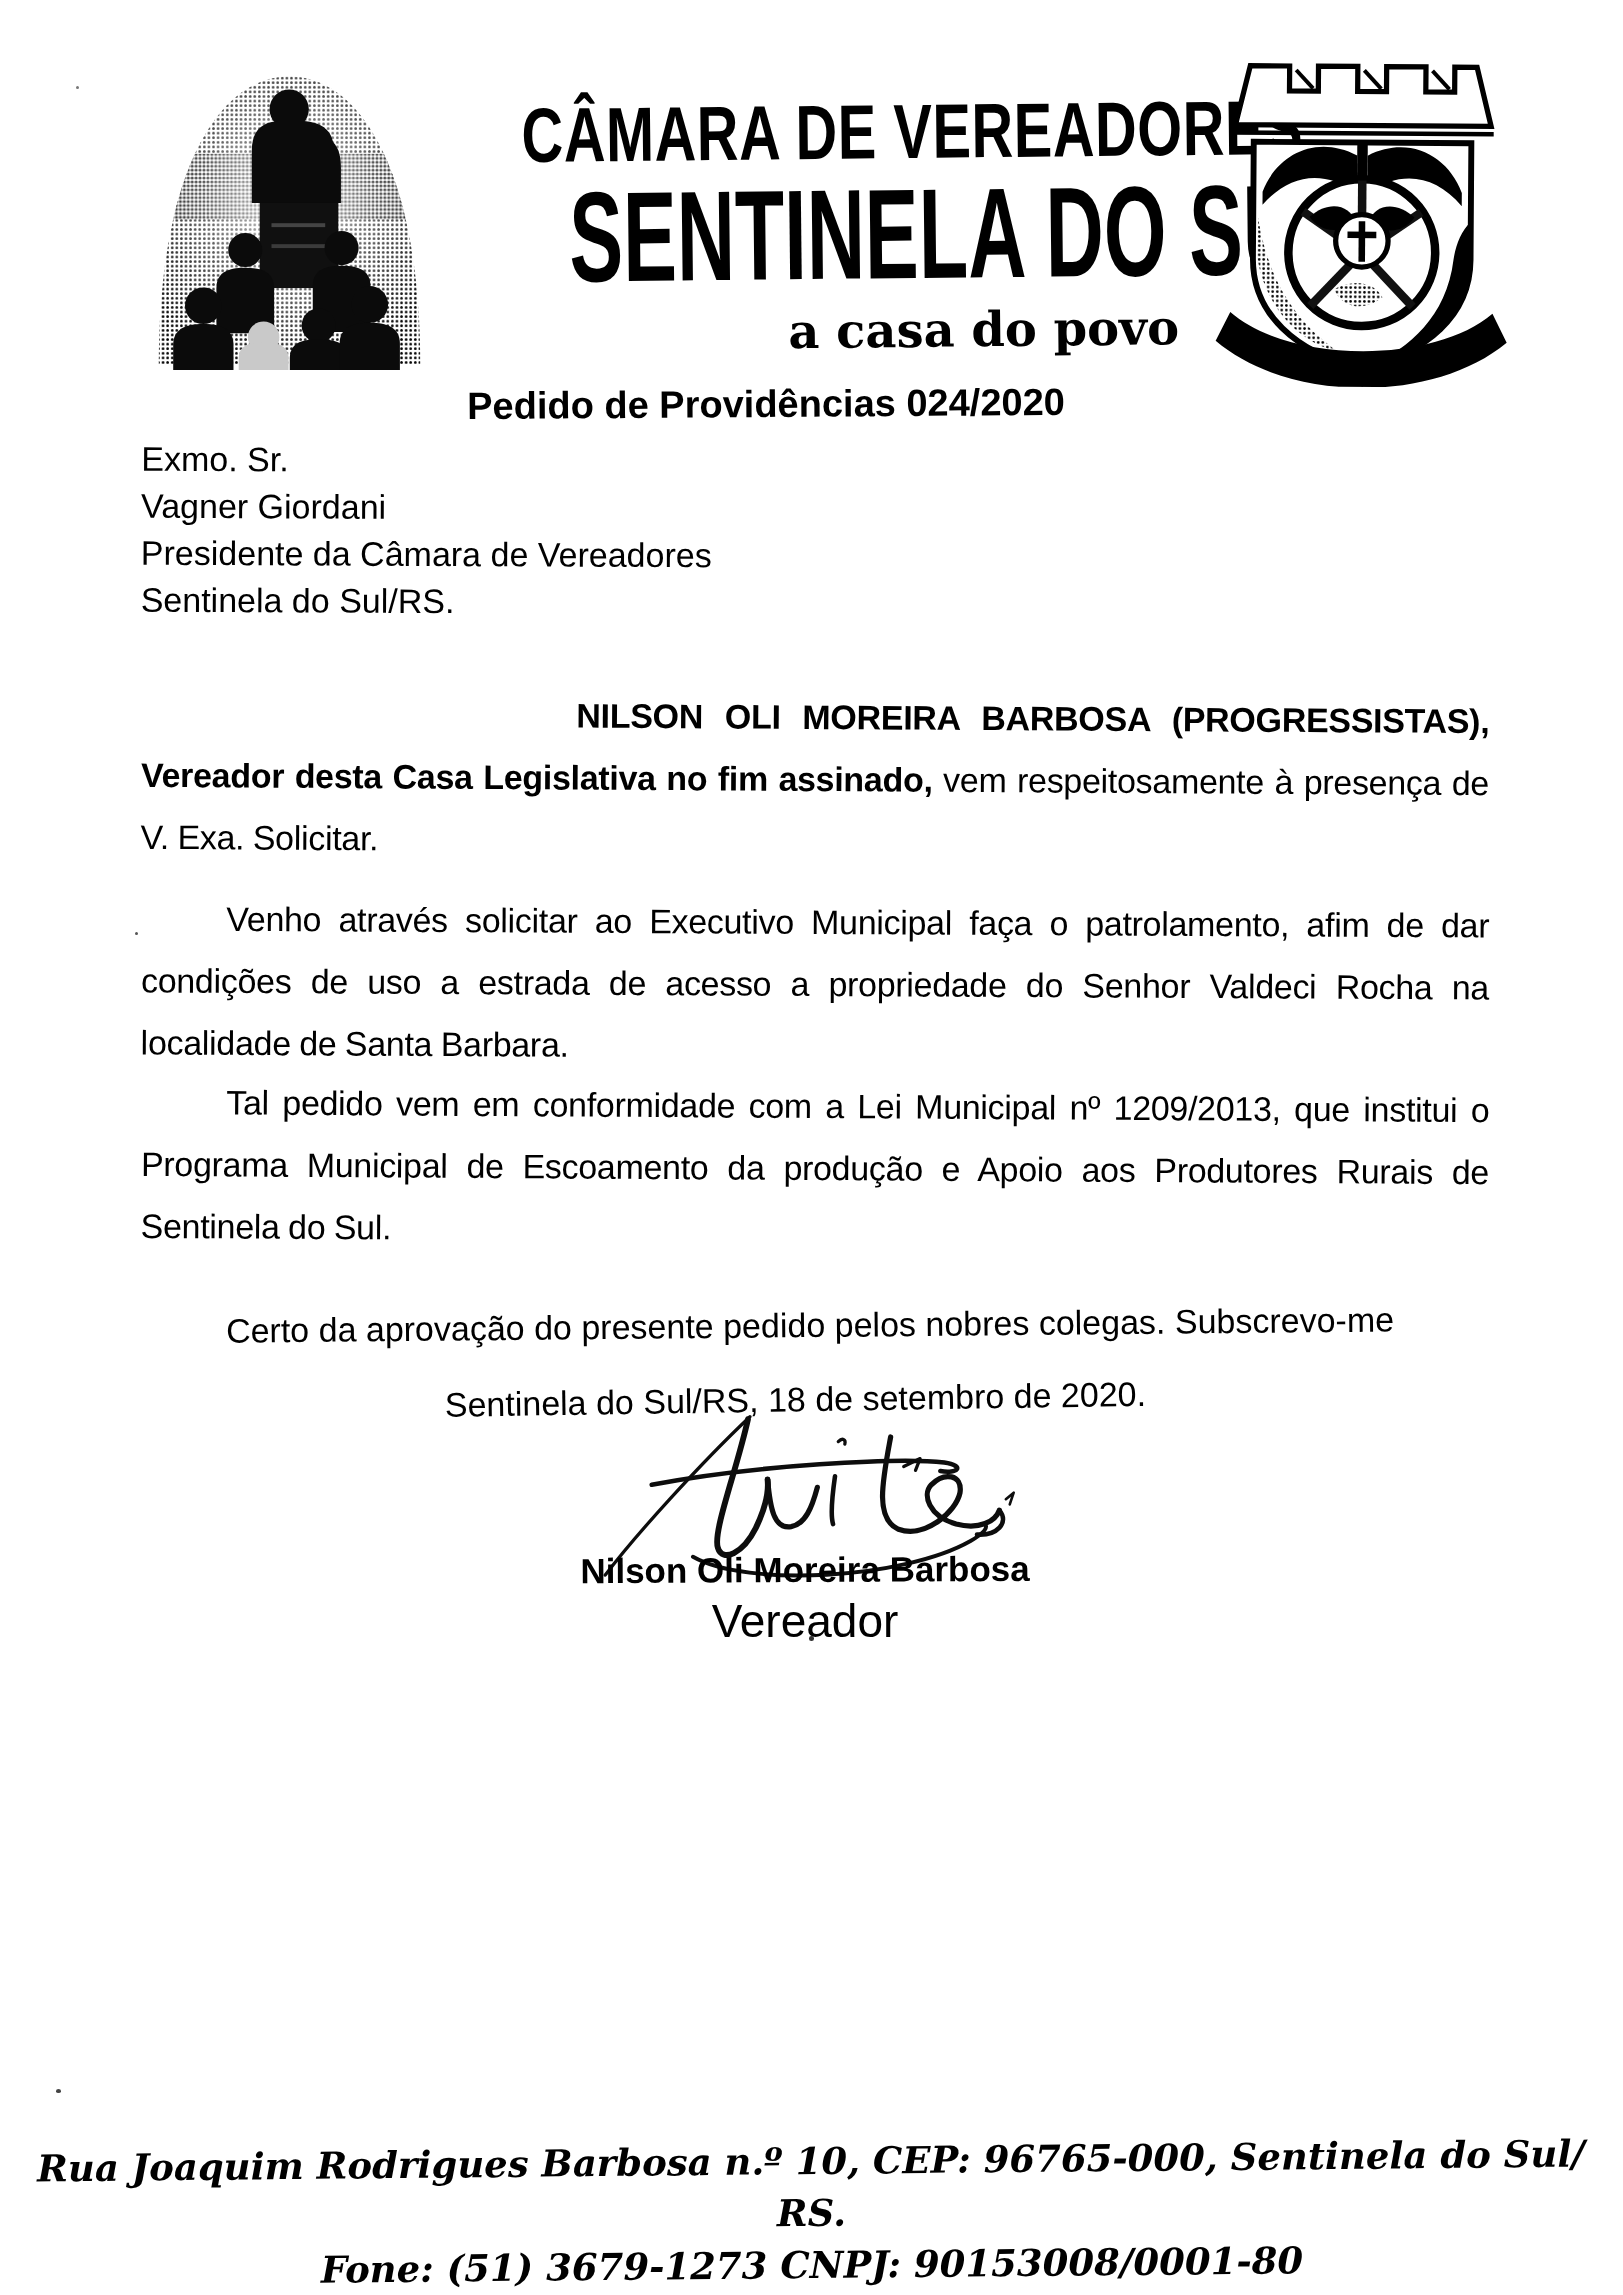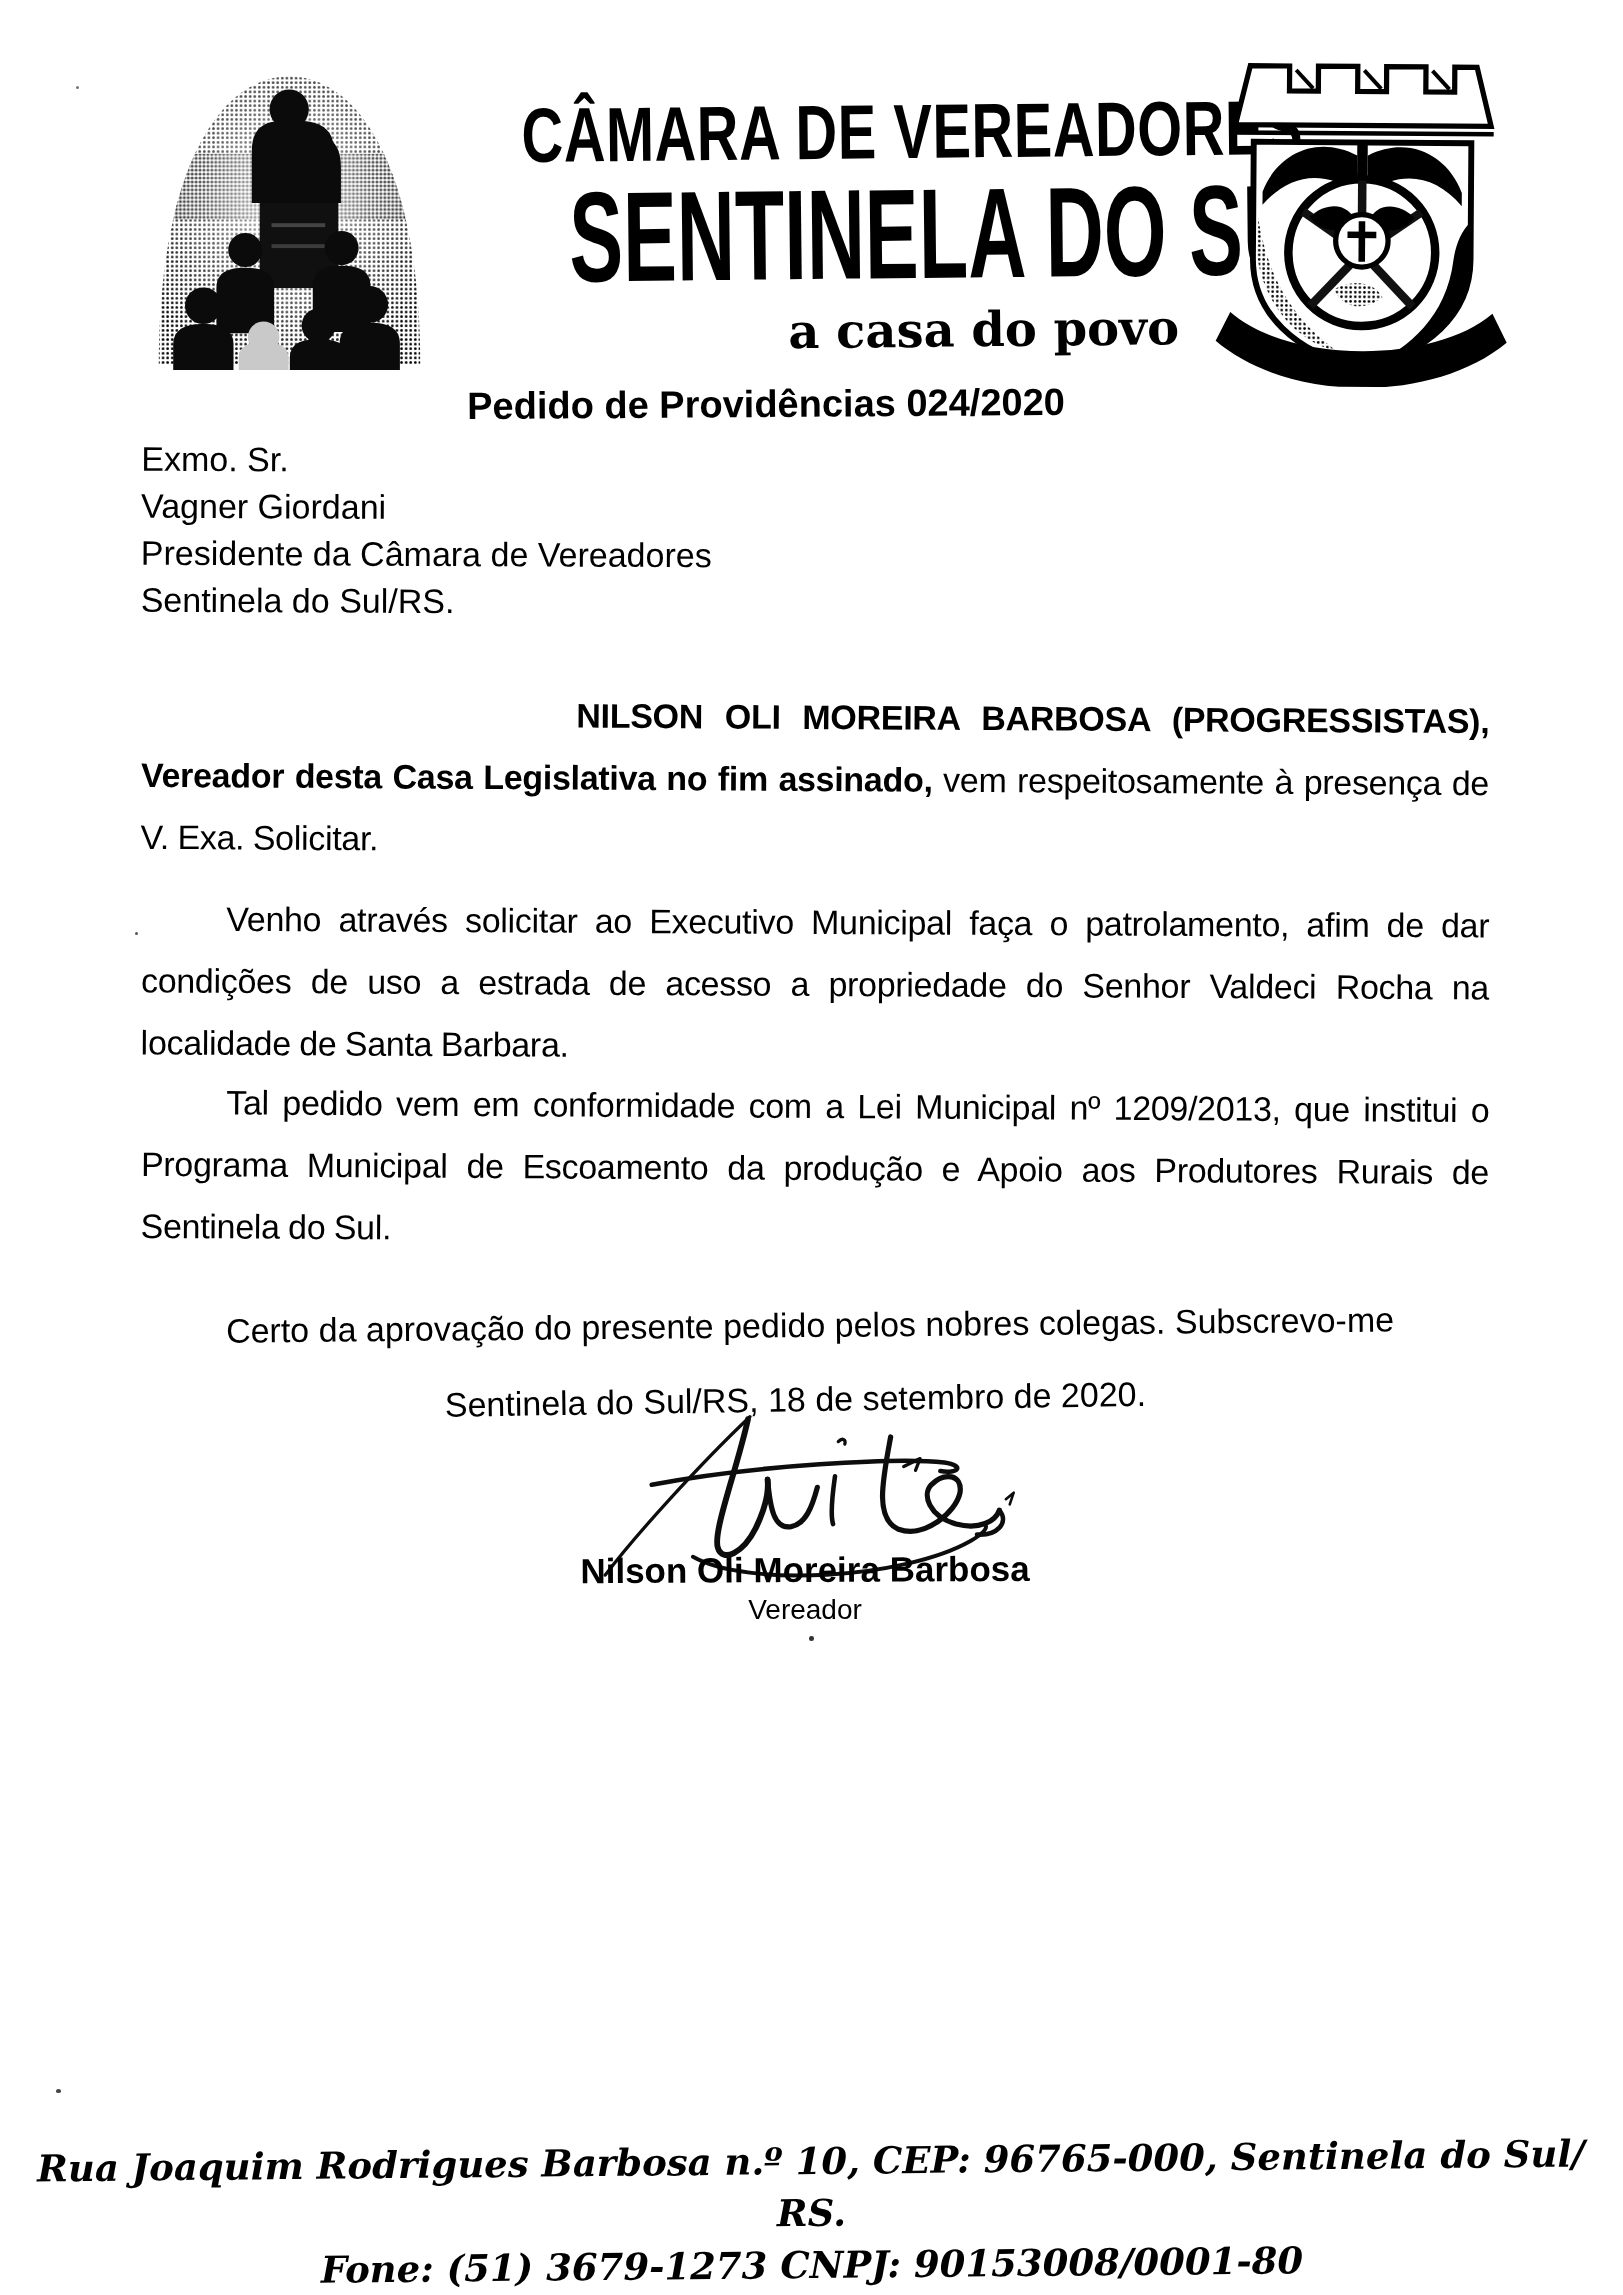"Vereador" .sig-role { font-size: 28px -> 46px }
